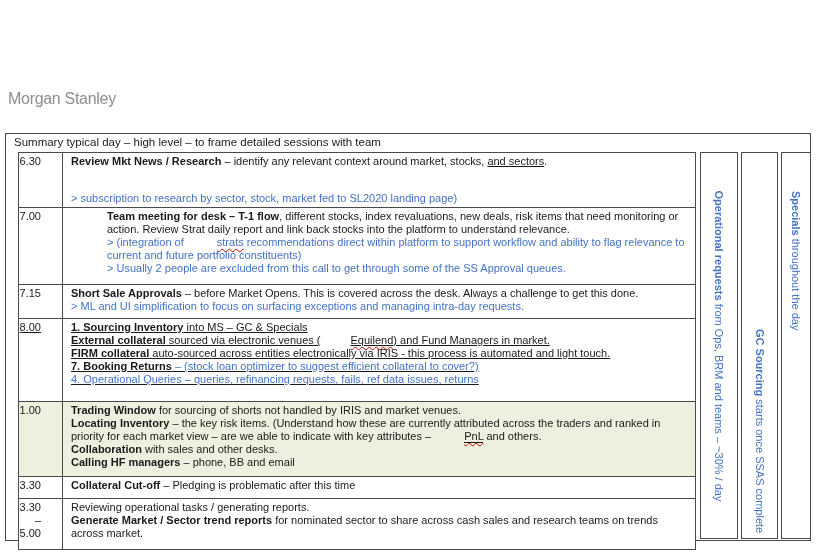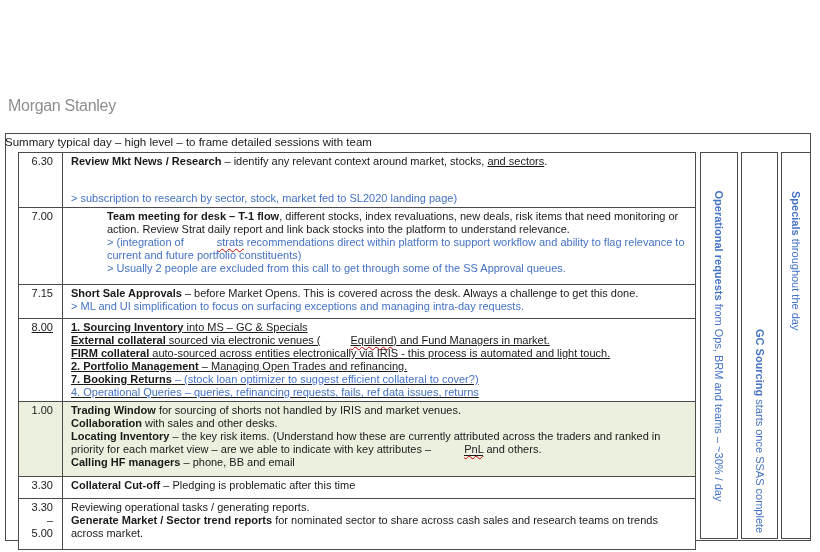"Morgan Stanley" .logo { top: 97px -> 90px }
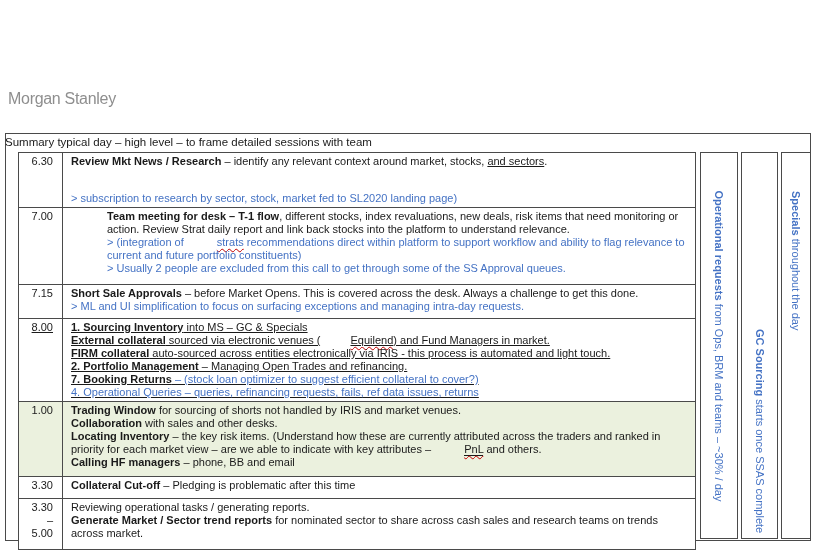"Summary typical day – high" .table-header { left: 5px -> 14px }
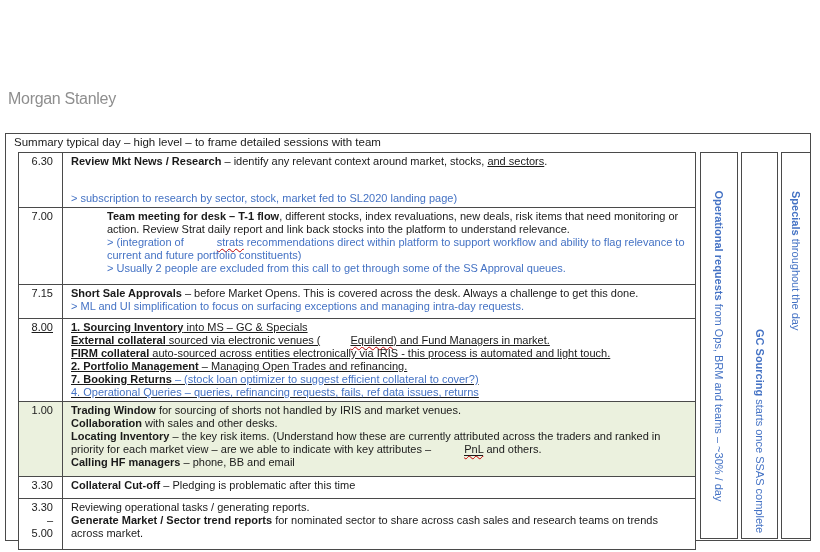"6.30" .time { padding: 2px 9px 0 0 -> 2px 21px 0 0 }
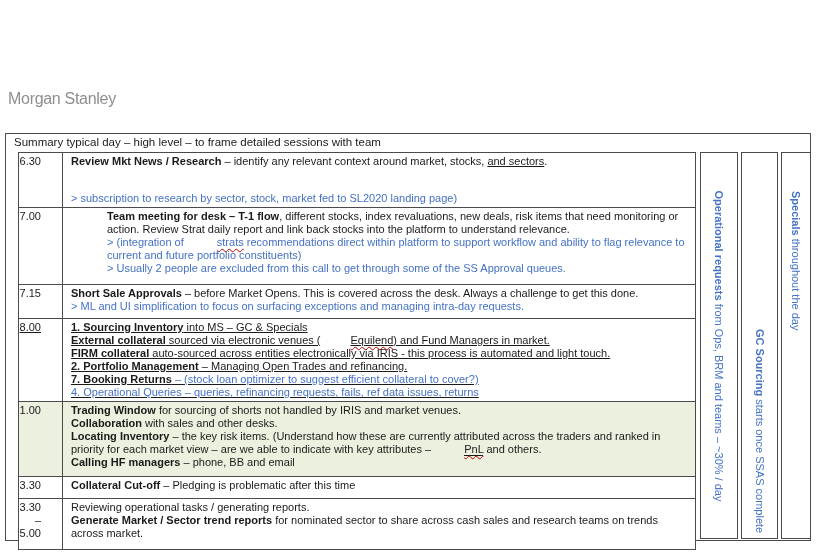"2. Portfolio Management – Managing" div.line { html: <div><span>2. Portfolio Management</span><span> – Managing Open Trades and refinancing.</span></div> -> none }
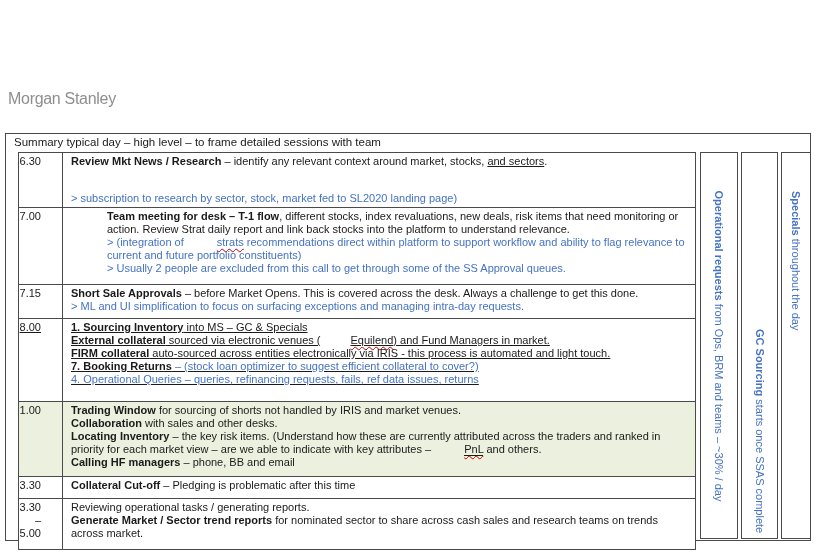"Collaboration with sales and other" div.line { order: before "Locating Inventory – the key" -> after "Locating Inventory – the key" }
